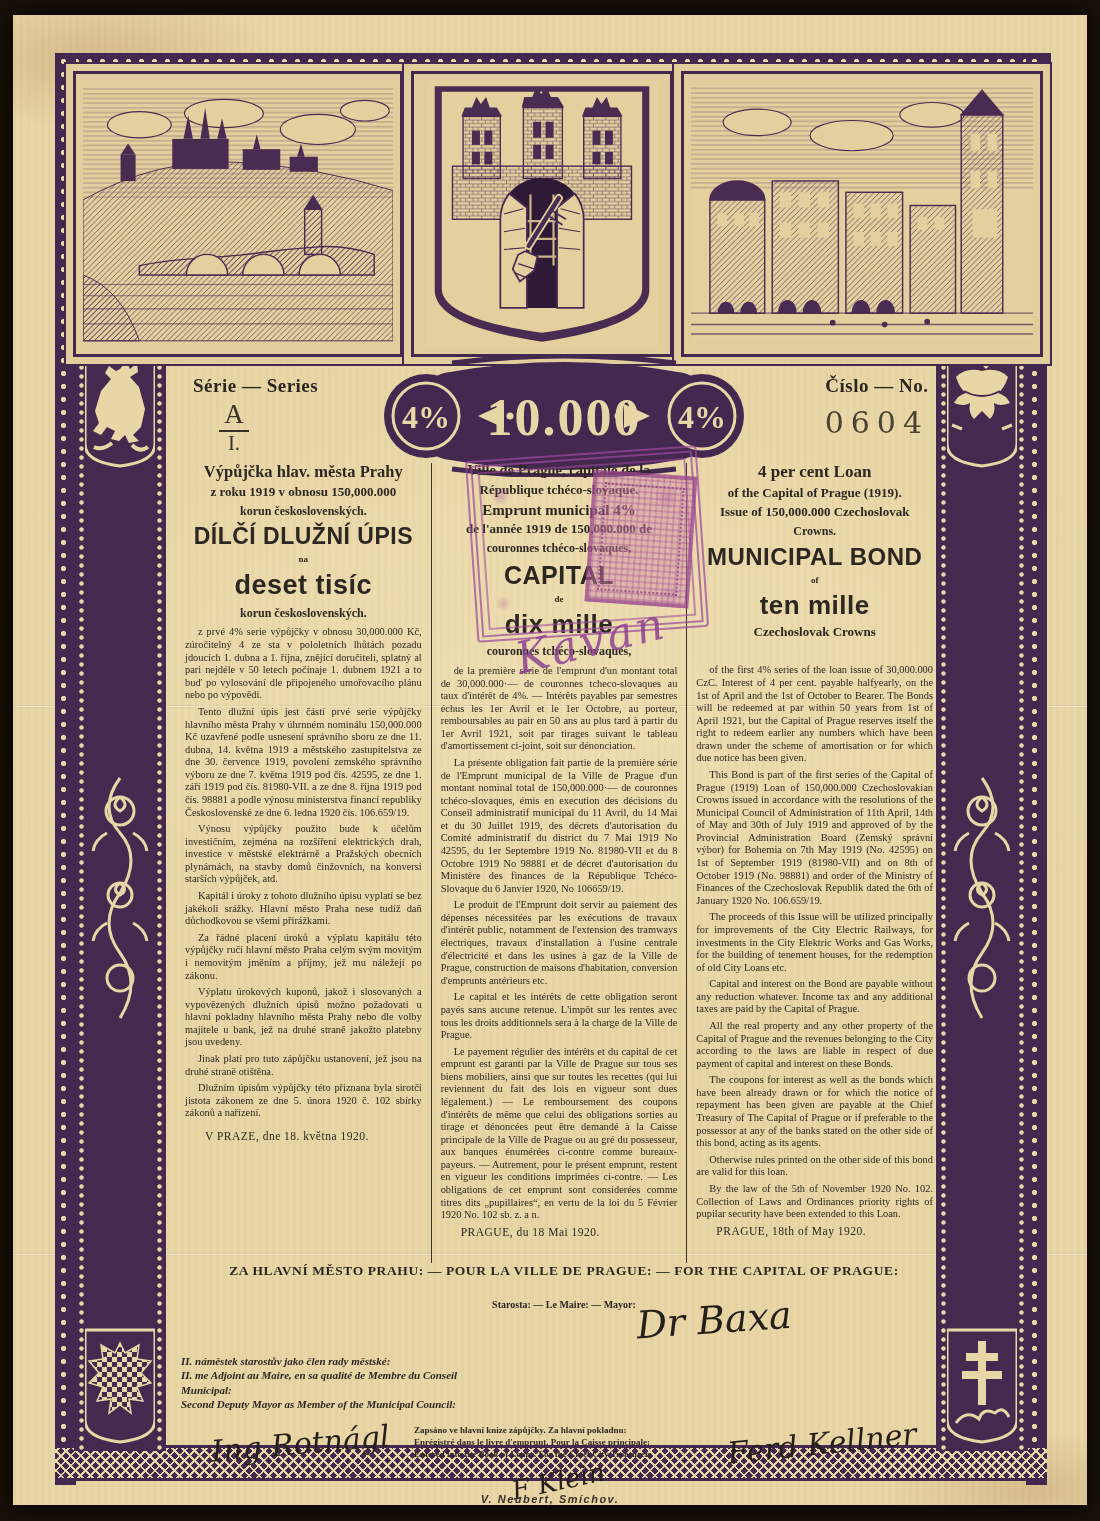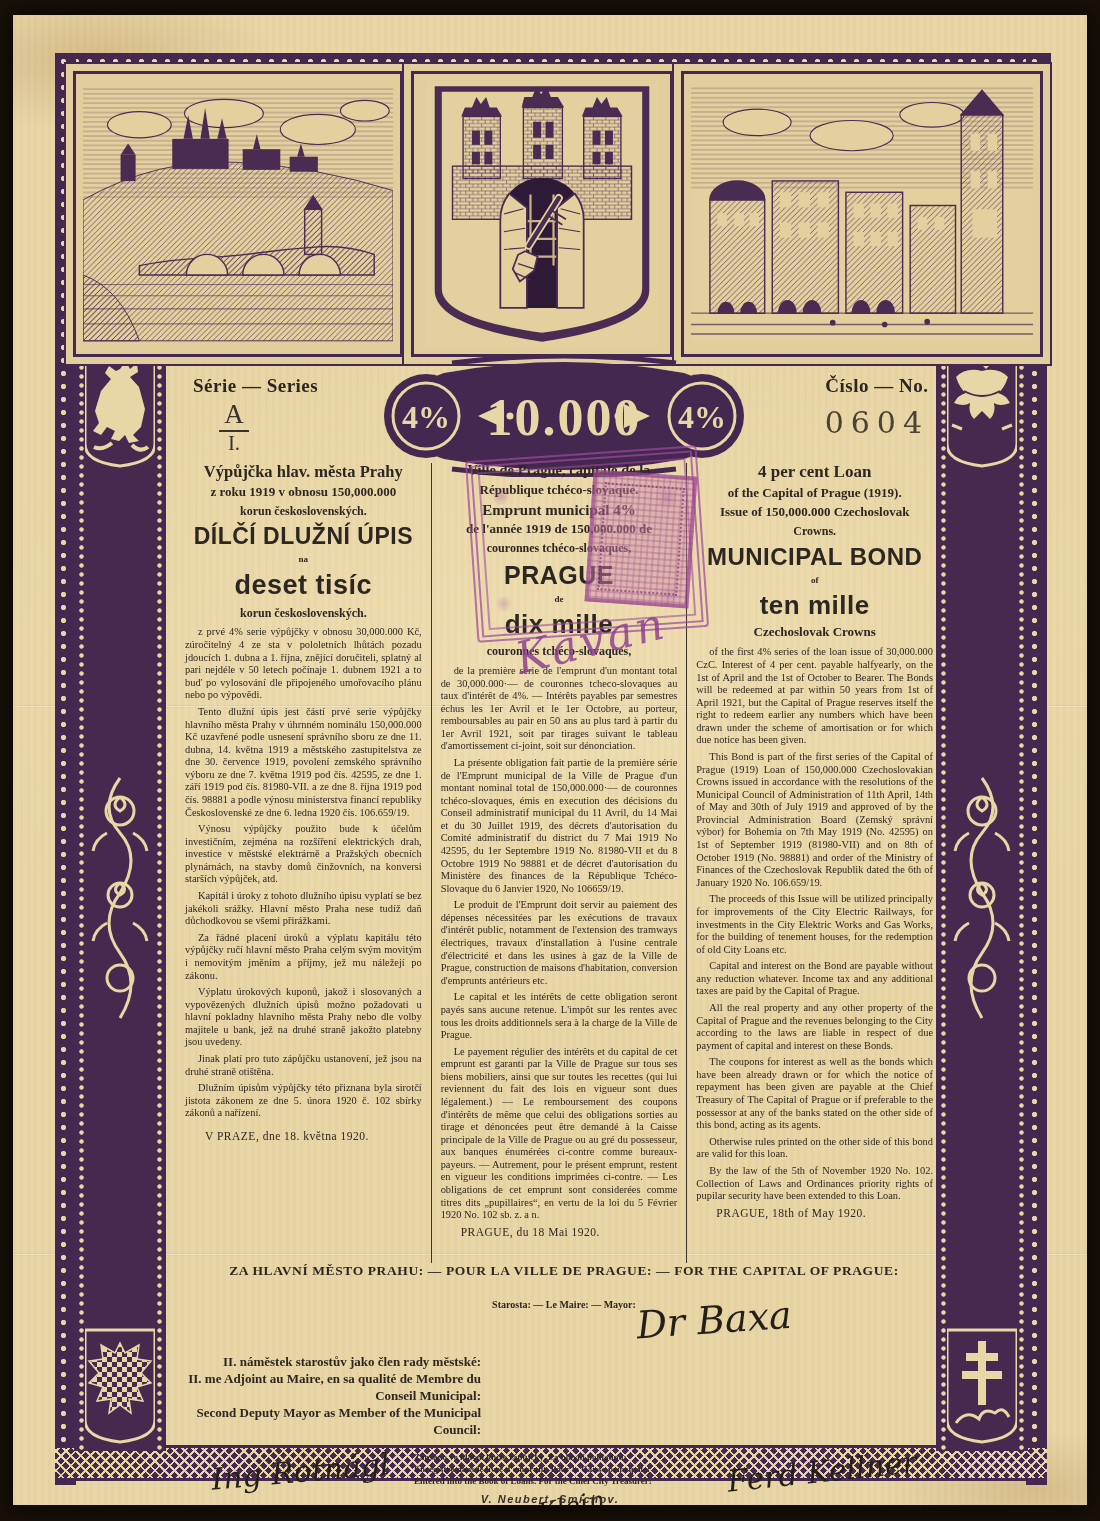"PRAGUE" p.colhead { text: PRAGUE -> CAPITAL }
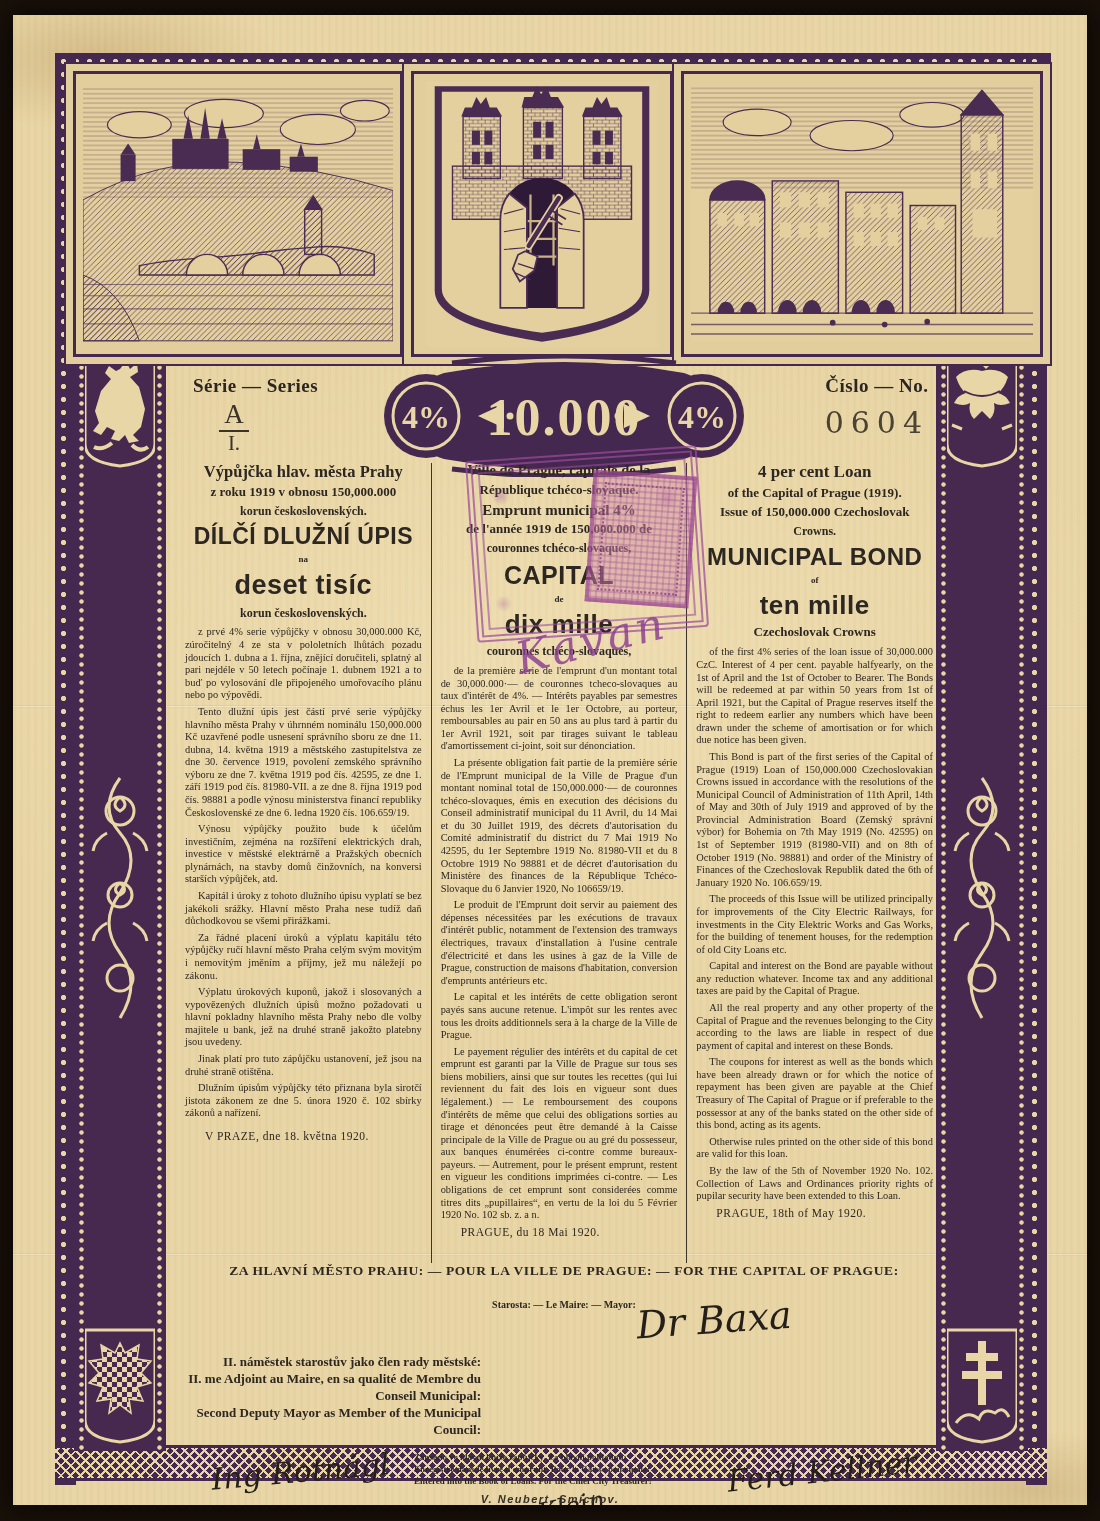"Czechoslovak Crowns" p.colhead { margin-bottom: 6px -> 24px }
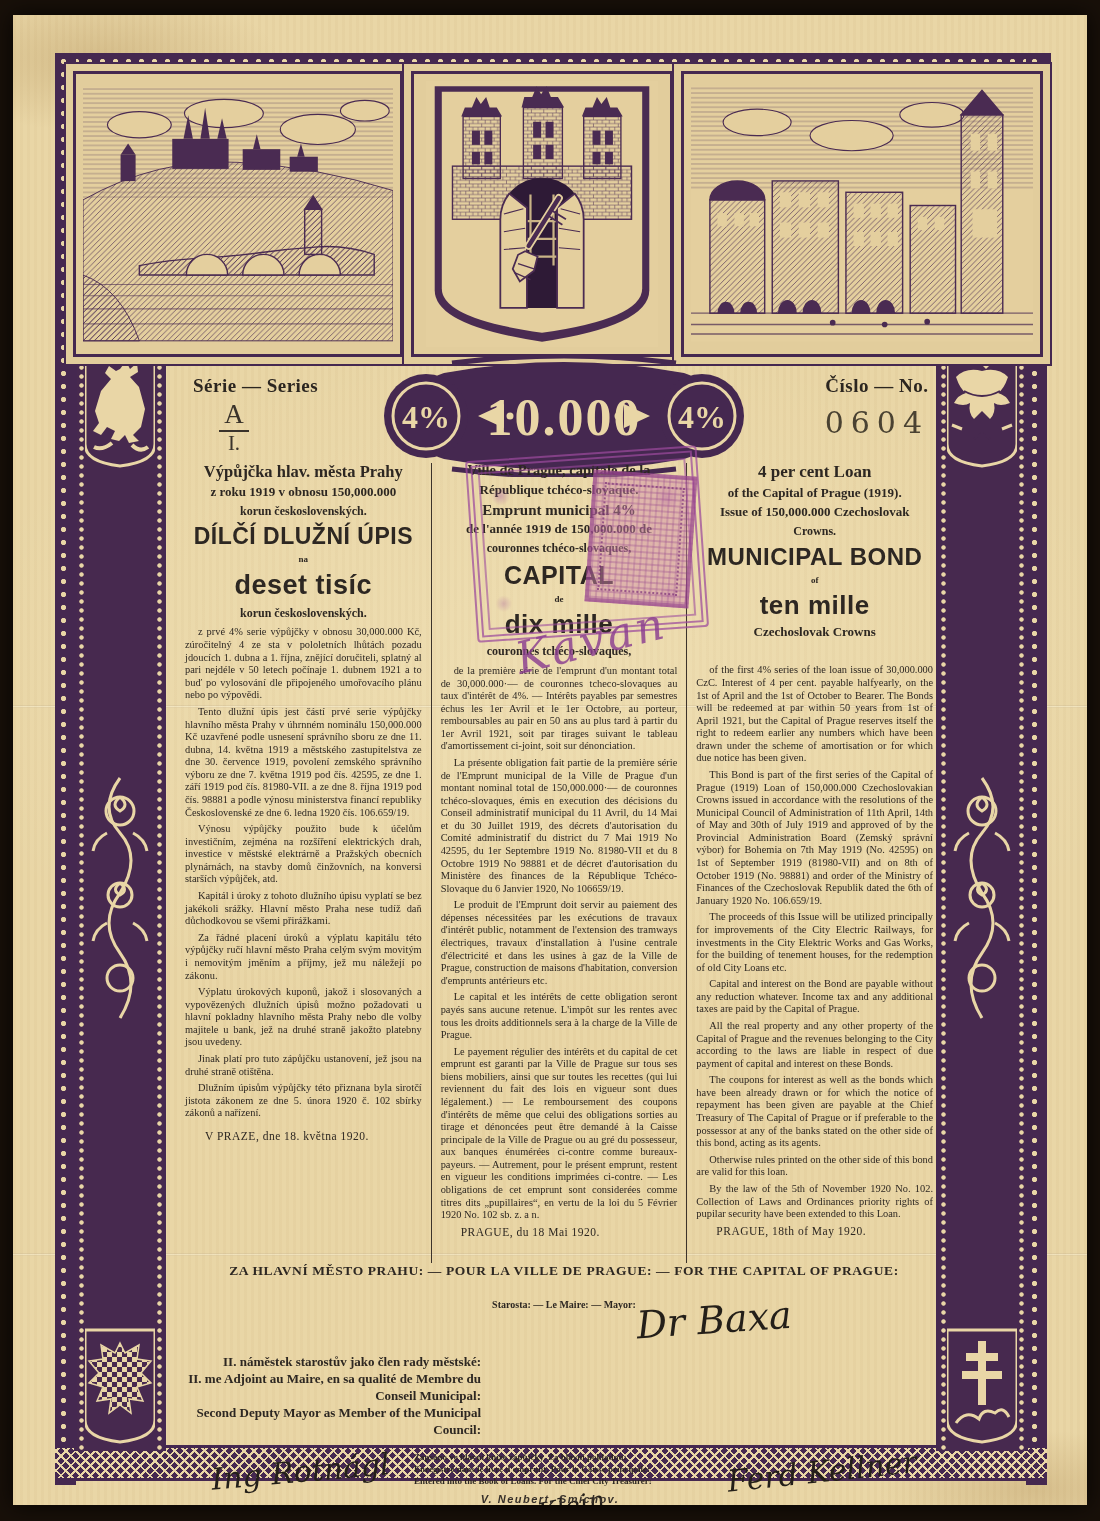"II. náměstek starostův jako člen" .cap { font-size: 13px -> 11px; font-style: none -> italic; text-align: right -> left }
